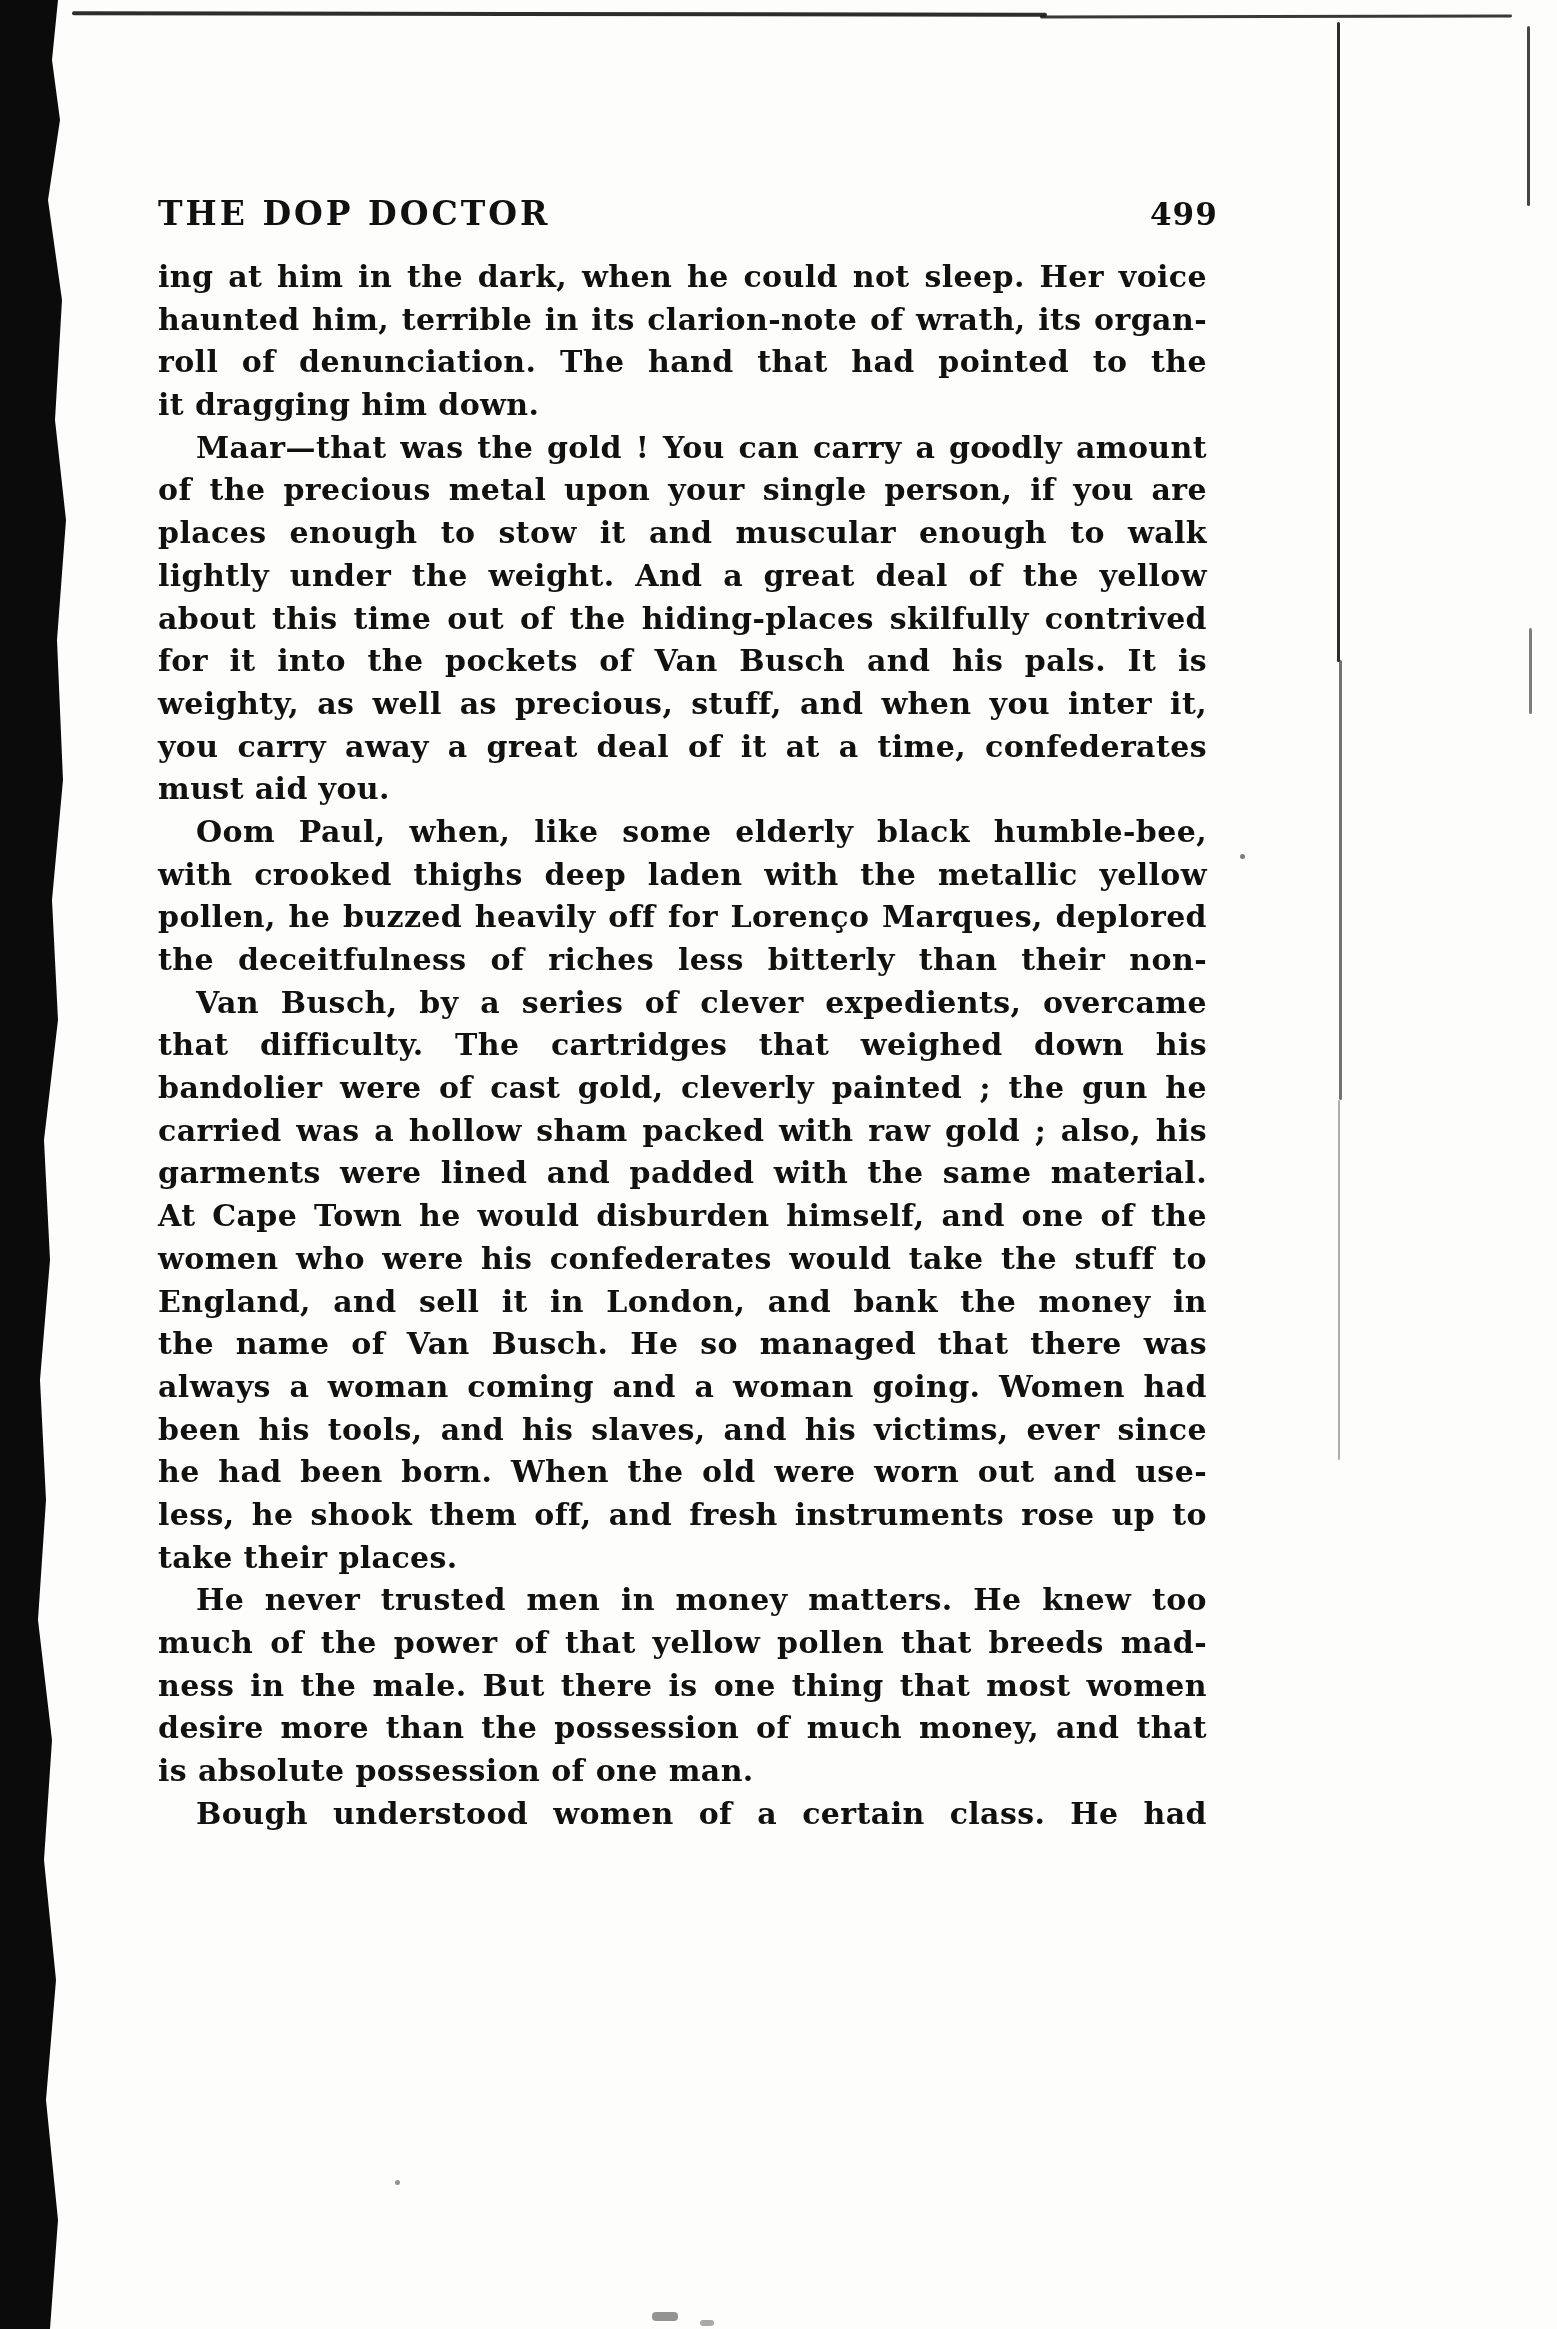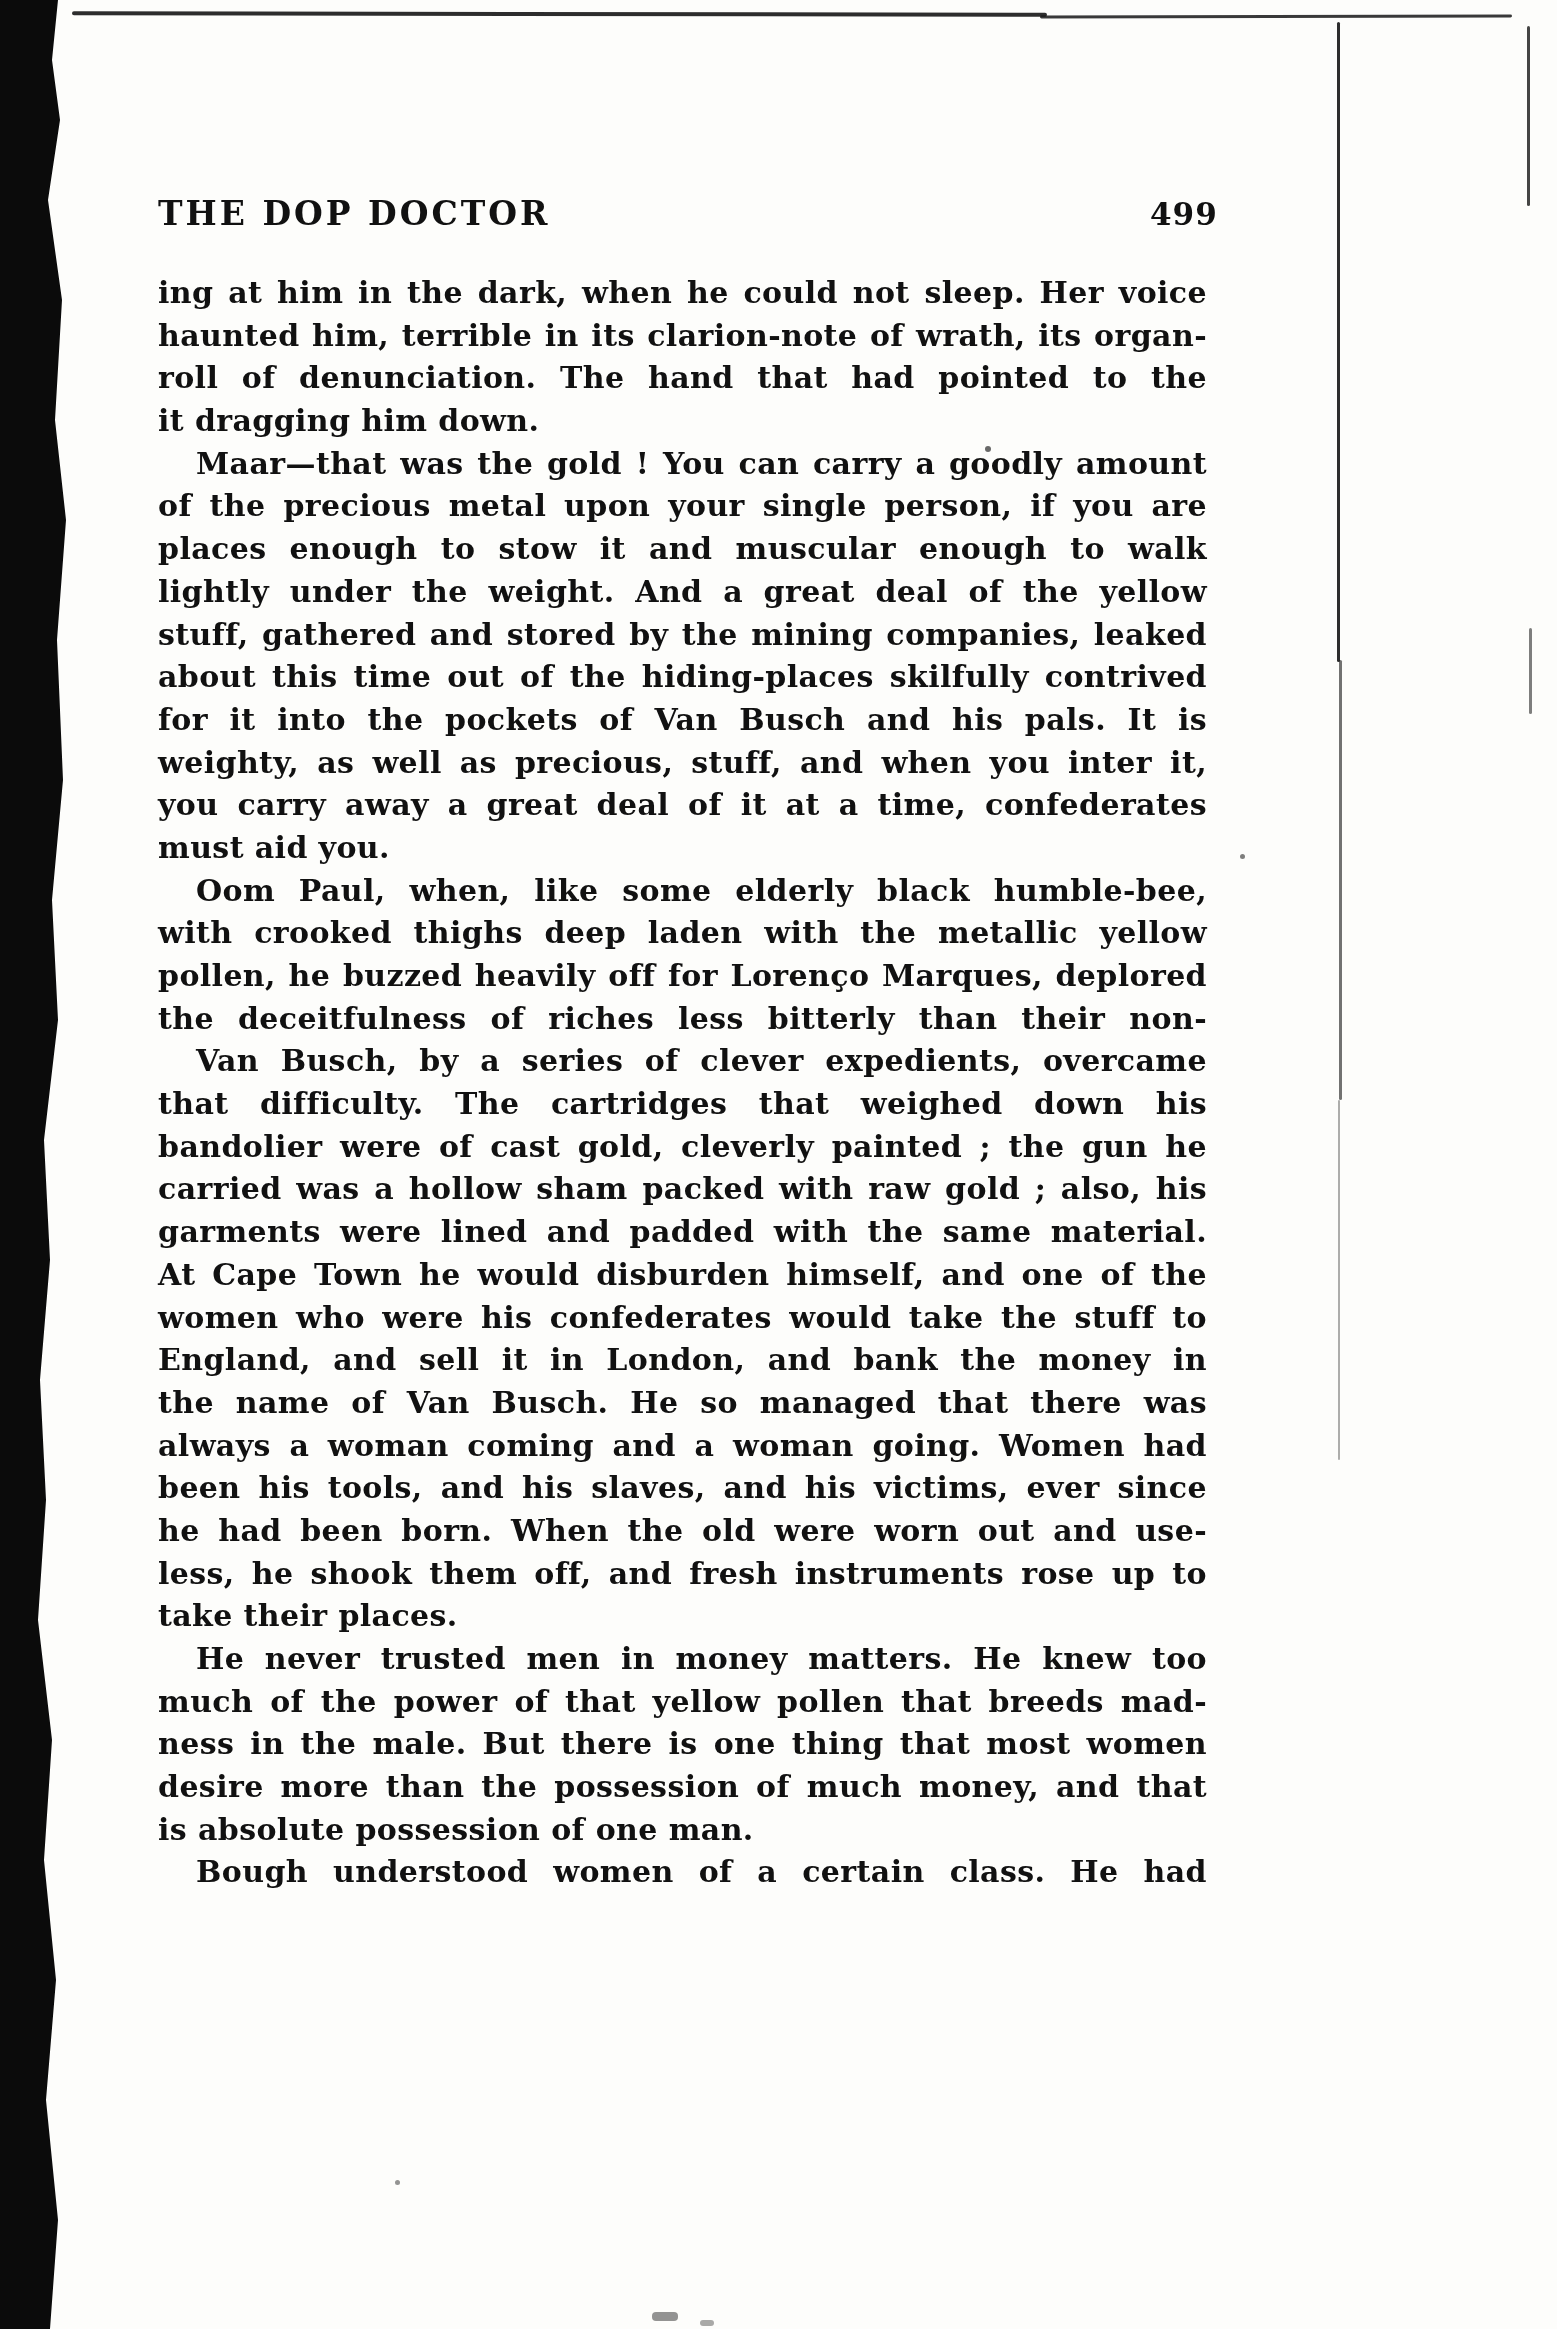"ing at him in the" .page-body { top: 272px -> 256px }
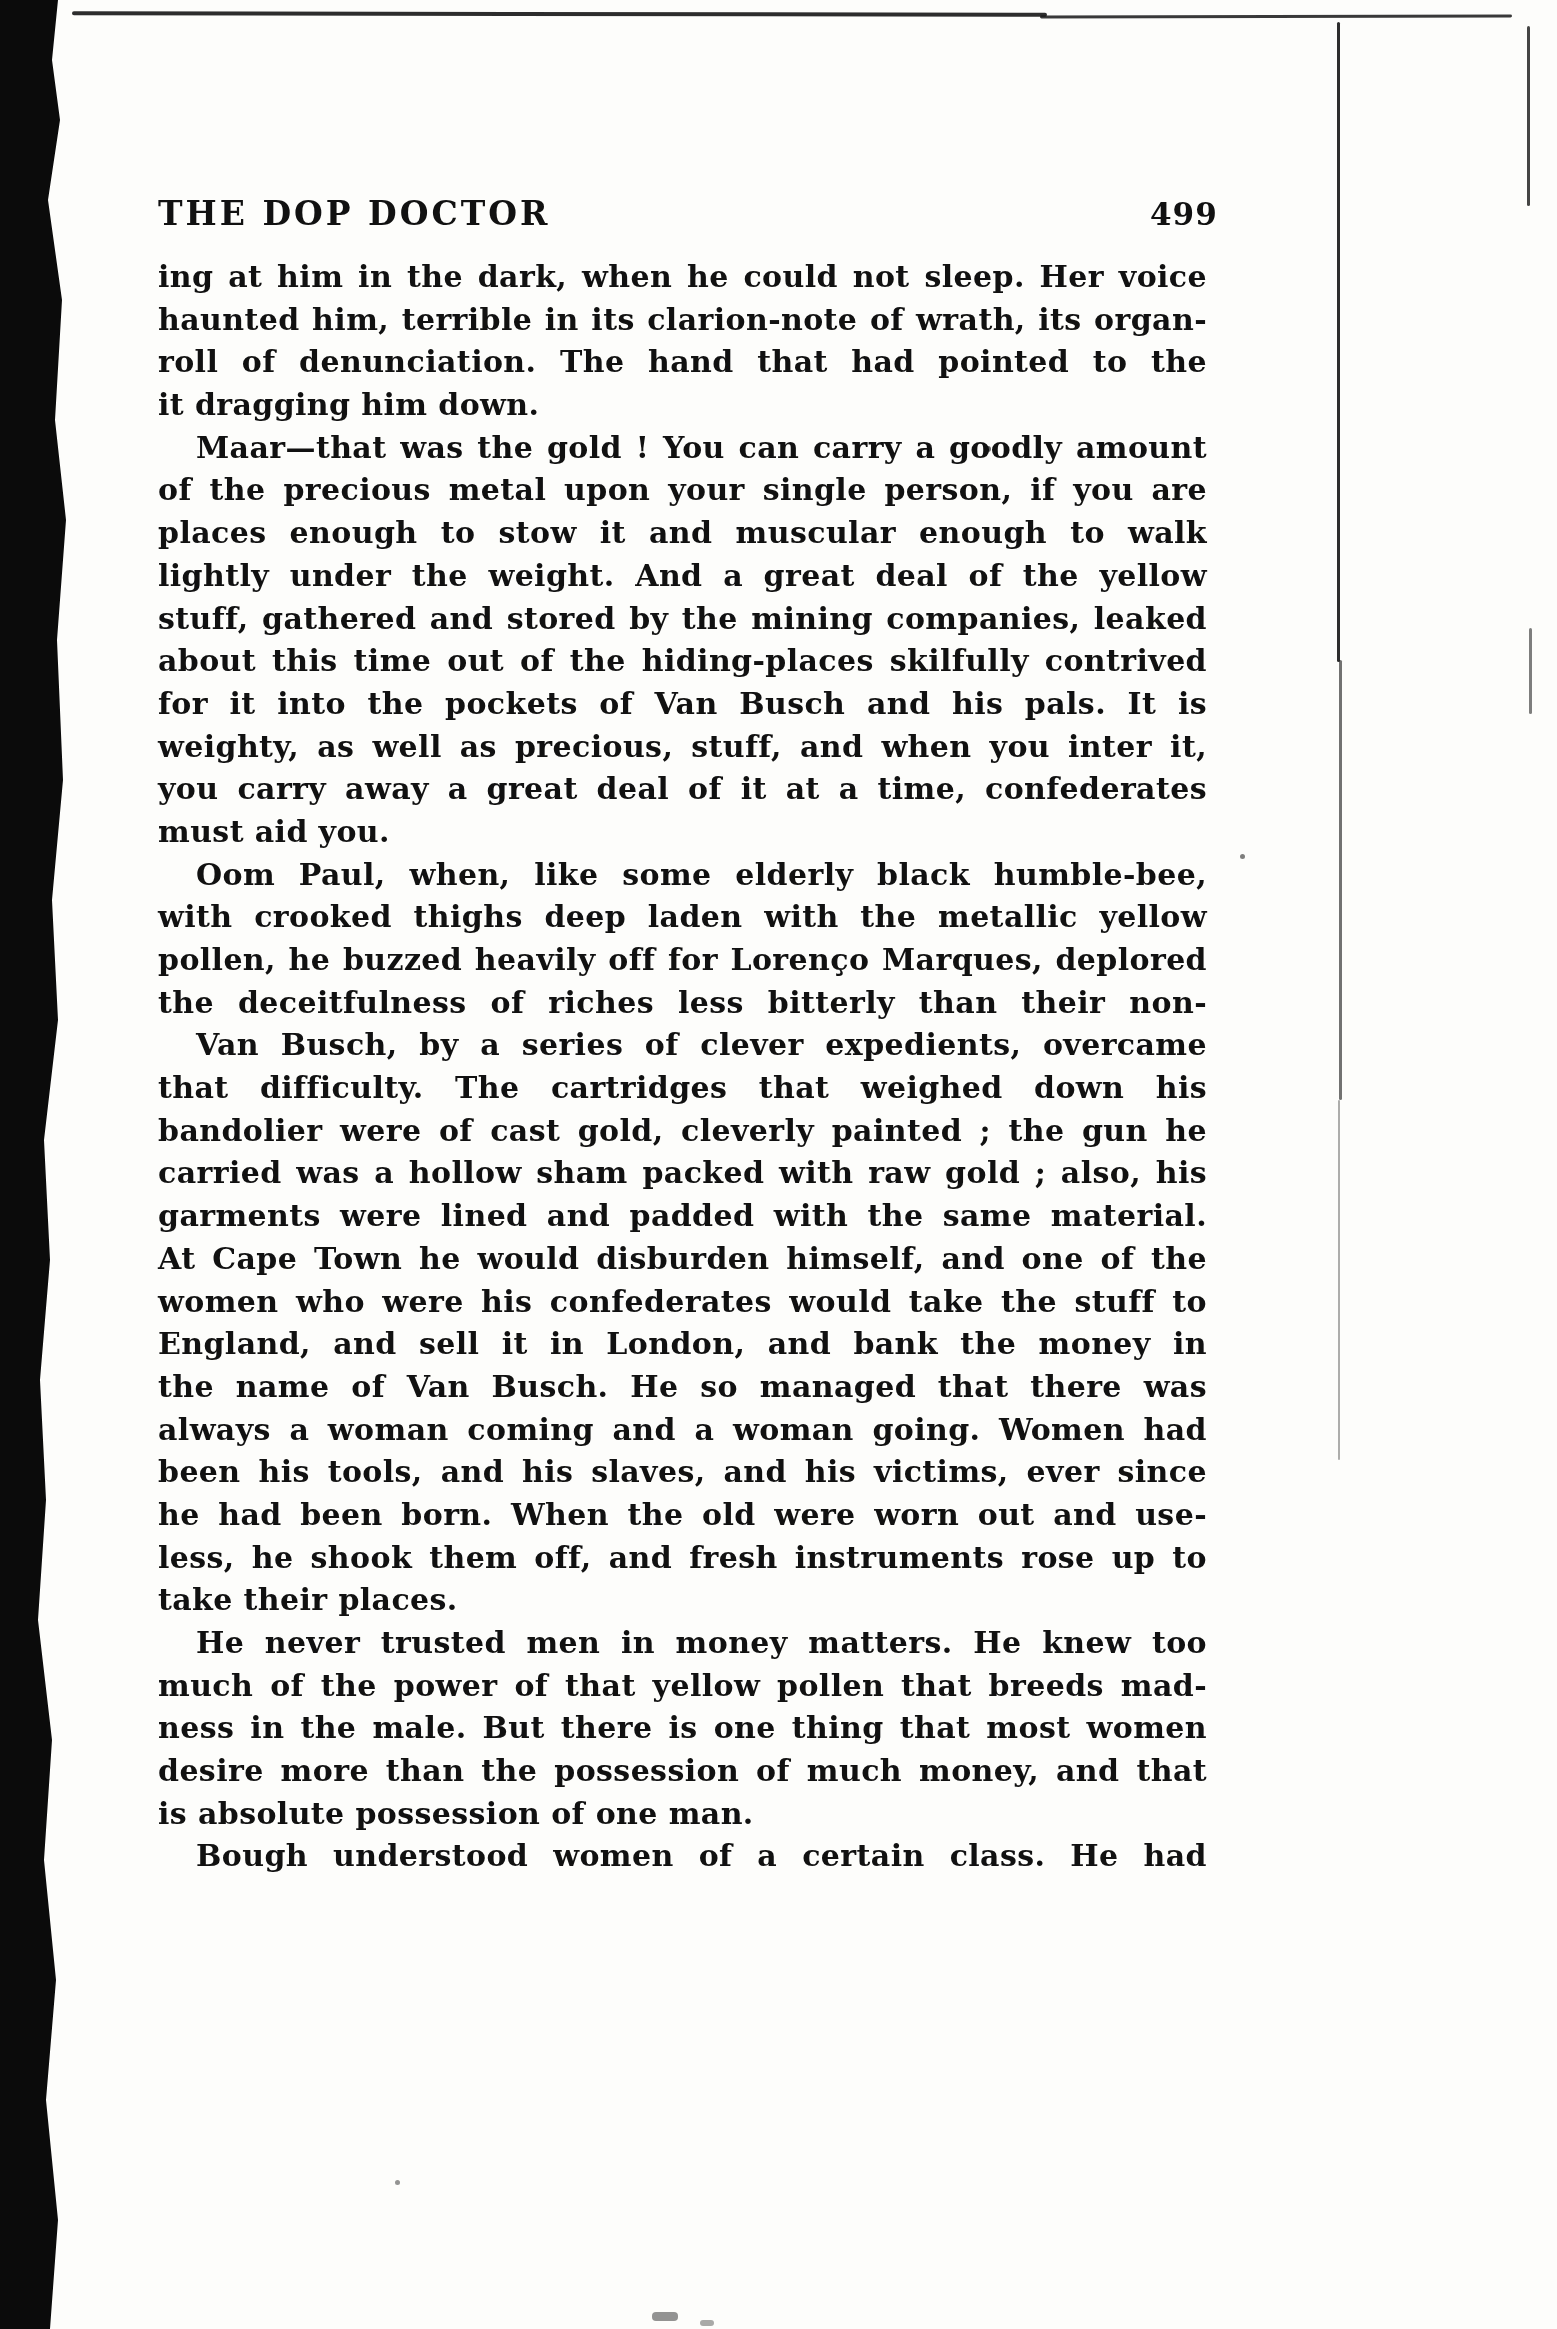"stuff, gathered and stored by" div.line { html: <div>stuff, gathered and stored by the mining companies, leaked</div> -> none }
